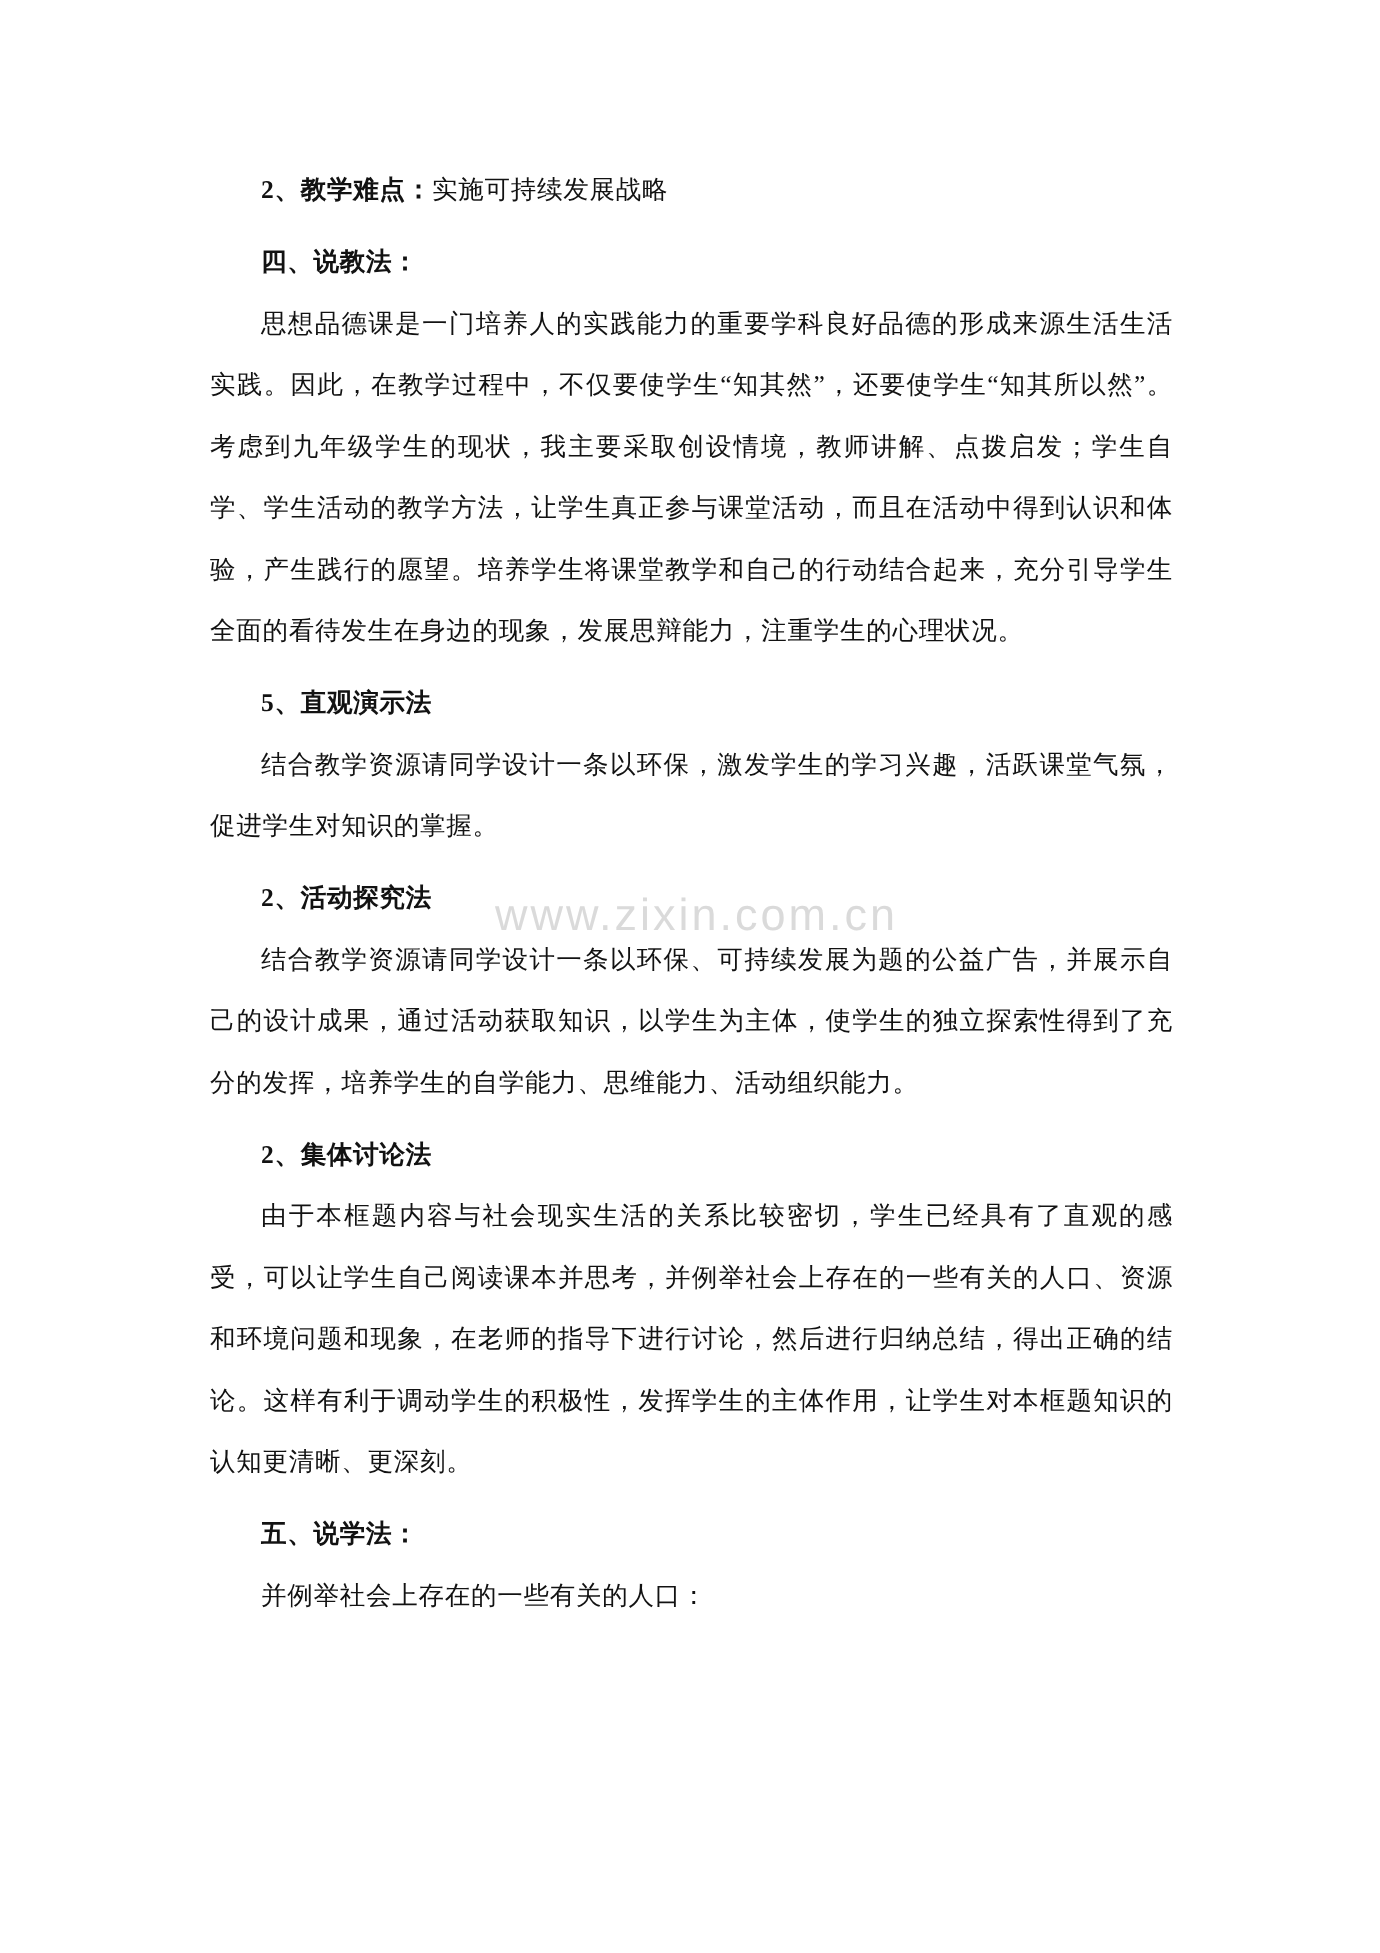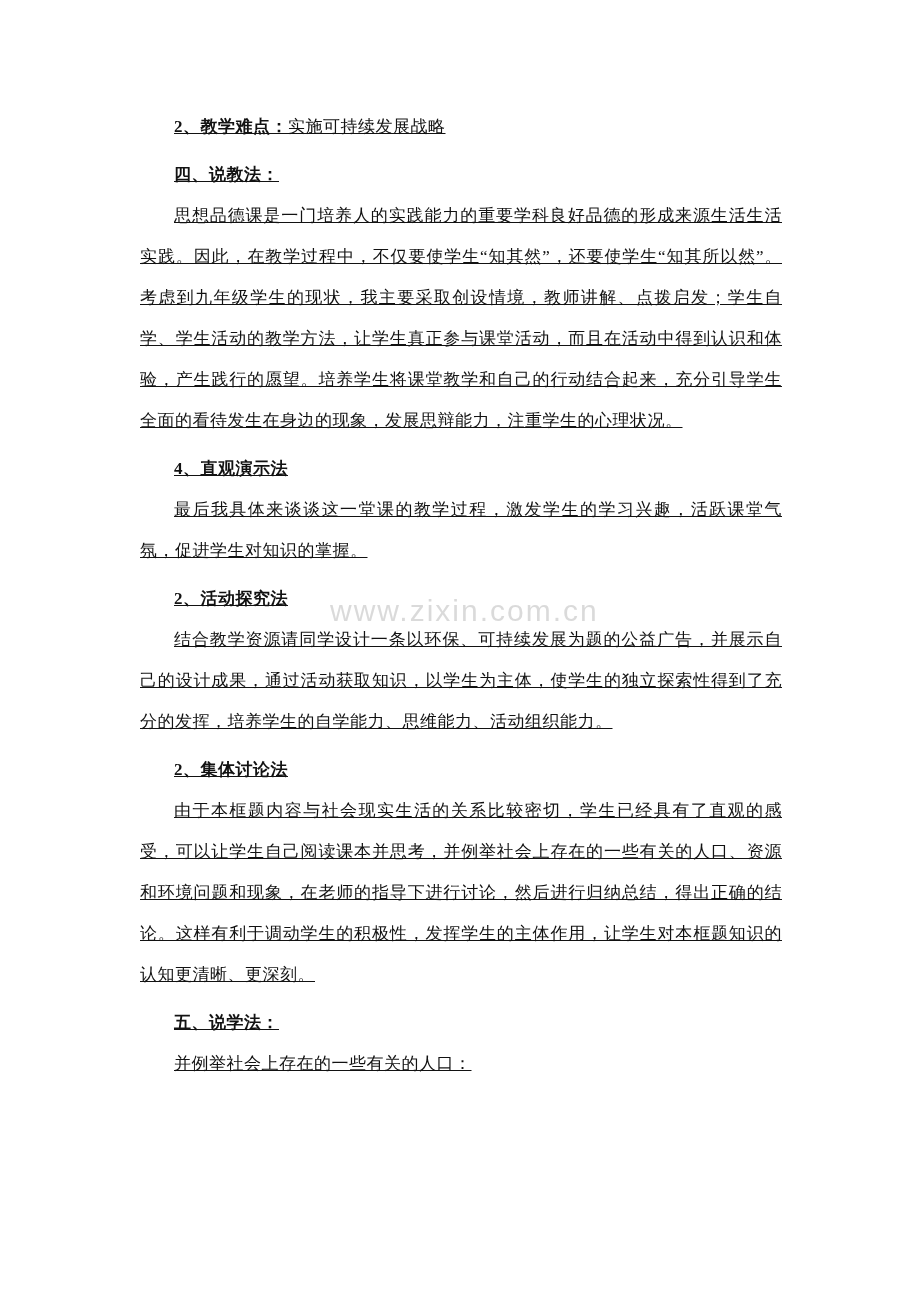"2、教学难点：实施可持续发展战略" .content { text-decoration: underline -> none }
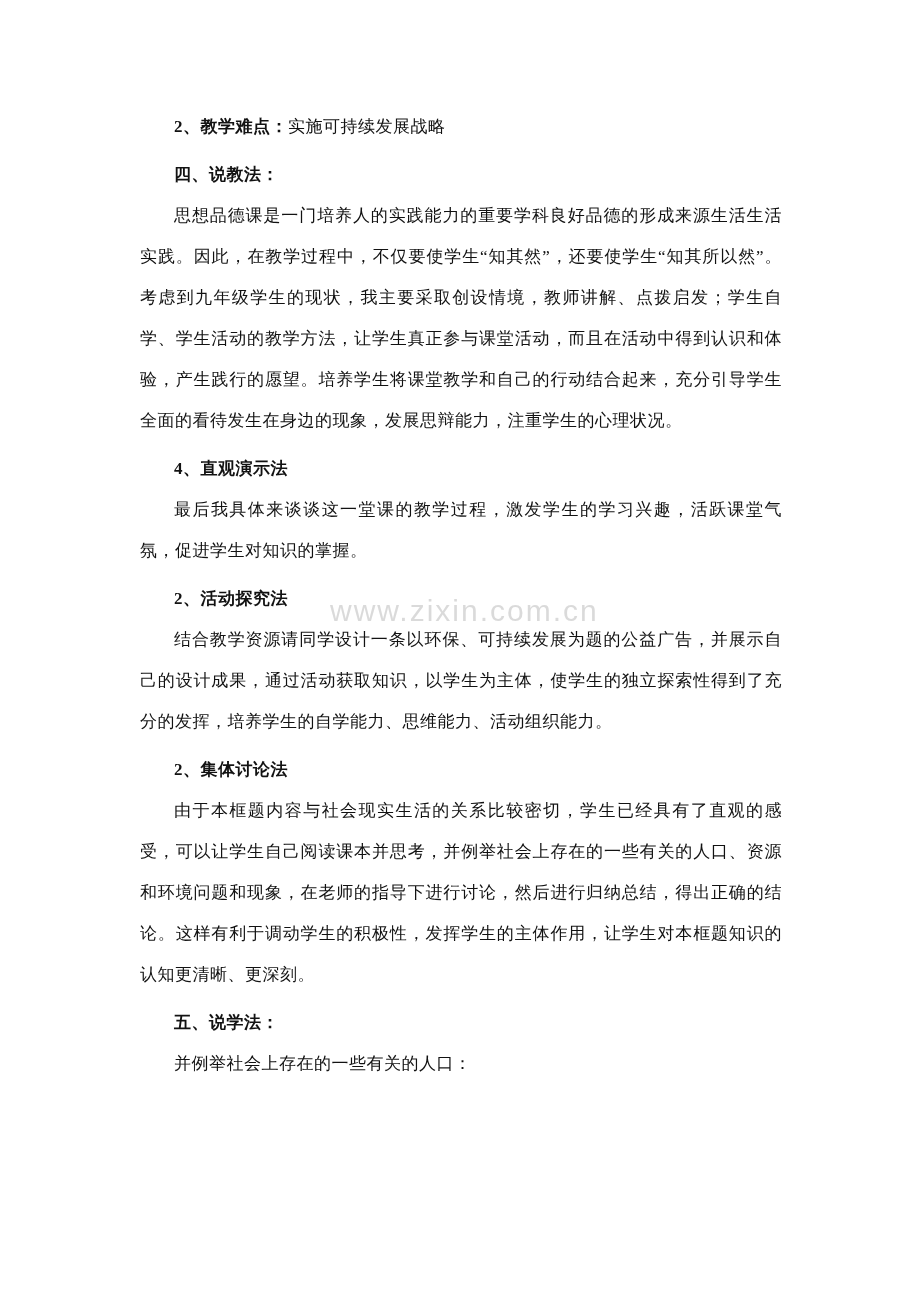"4、直观演示法" p.para { text: 4 -> 5 }
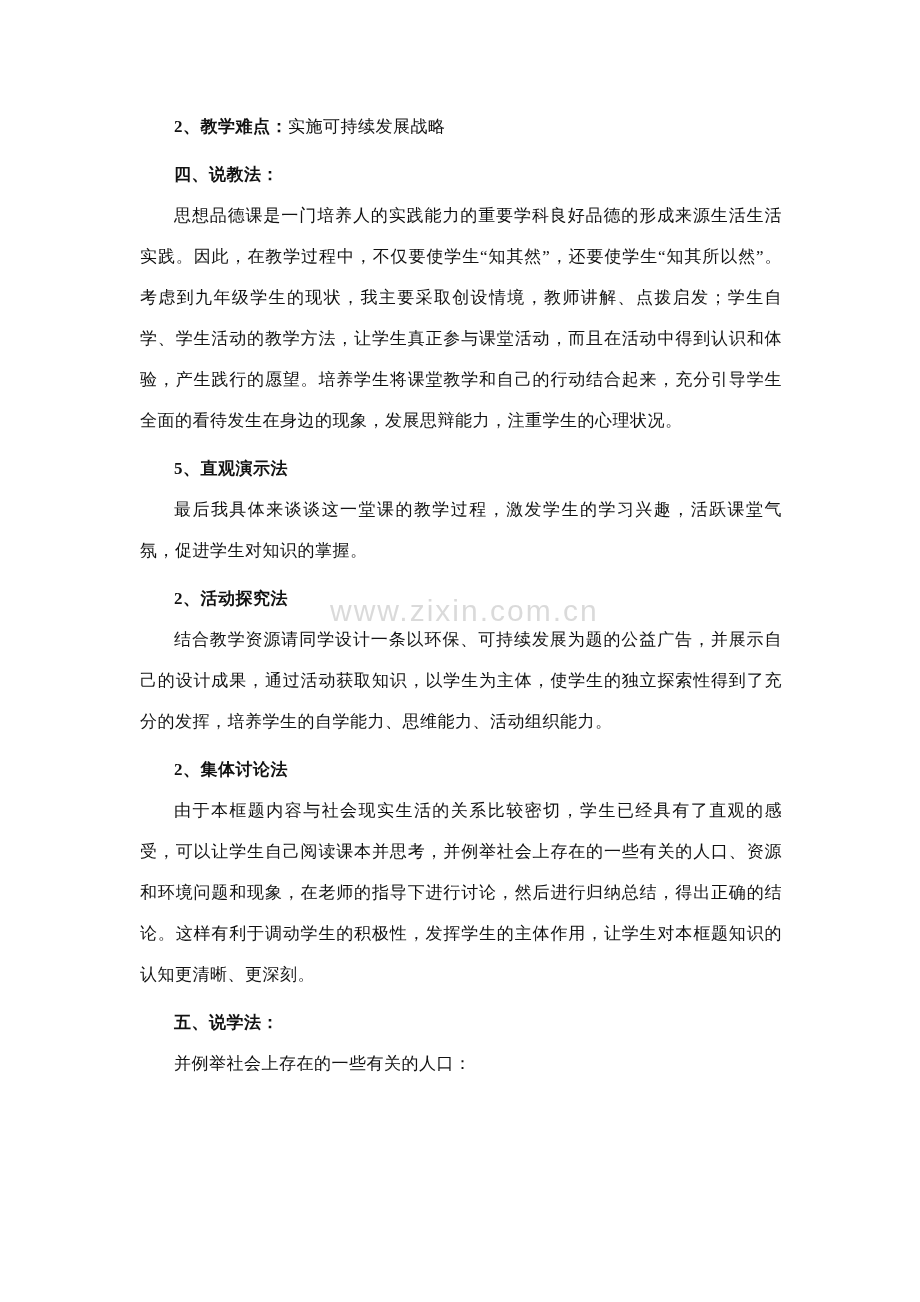"最后我具体来谈谈这一堂课的教学过程，激发学生的学习兴趣，活跃课堂气氛，促进学生对" p.para { text: 最后我具体来谈谈这一堂课的教学过程 -> 结合教学资源请同学设计一条以环保 }
